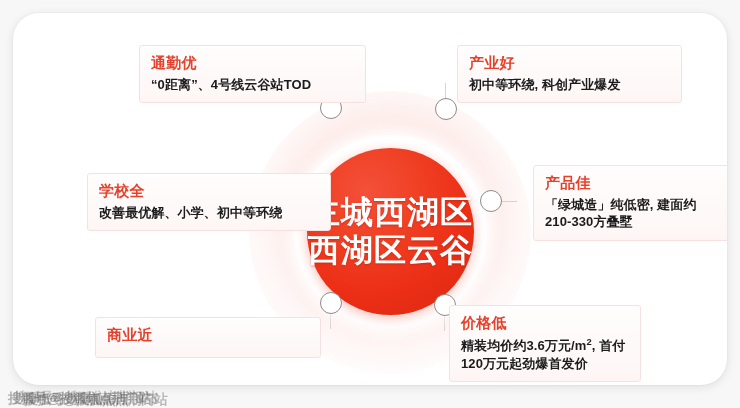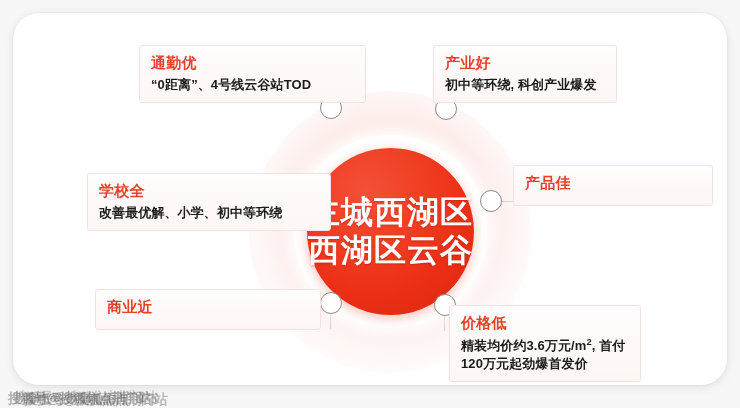"产业好" #box-industry { left: 420px -> 444px; width: 184px -> 225px }
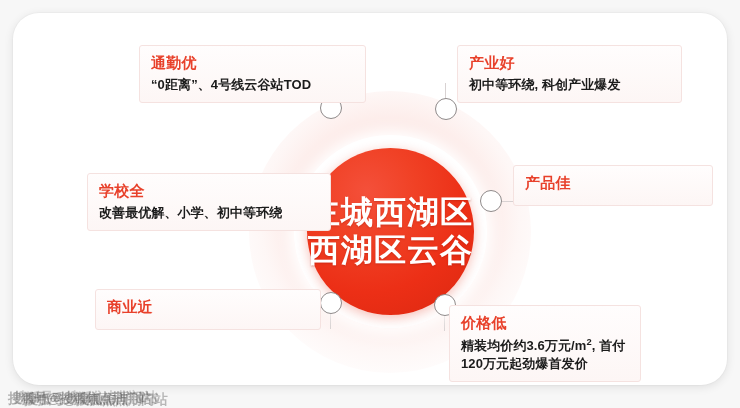"产品佳" #box-product { left: 500px -> 520px }
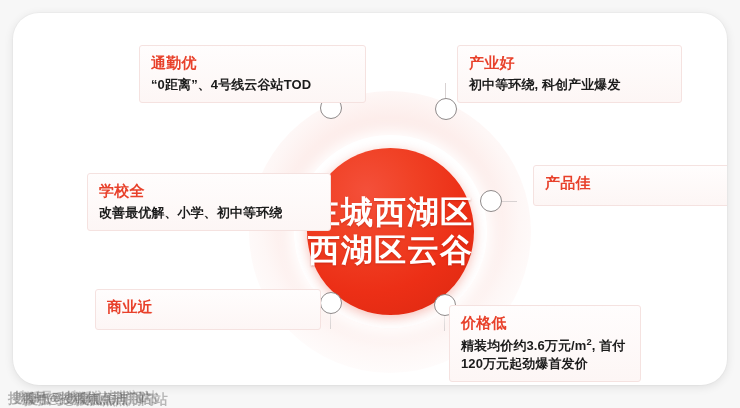"「绿城造」纯低密, 建面约210-330方叠墅" div.box-body { html: none -> <div>「绿城造」纯低密, 建面约210-330方叠墅</div> }
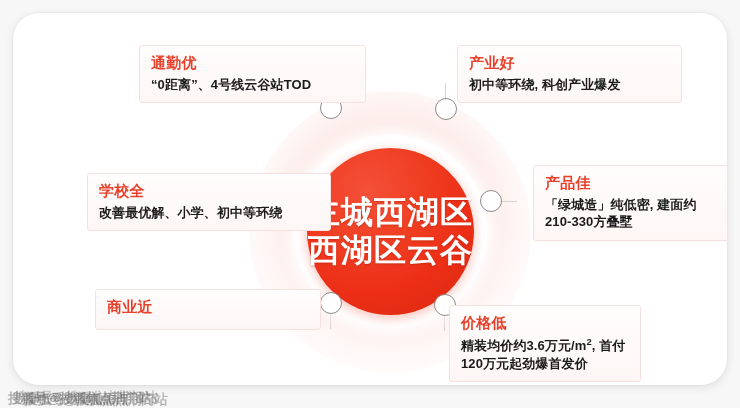"商业近" #box-business { top: 276px -> 304px }
